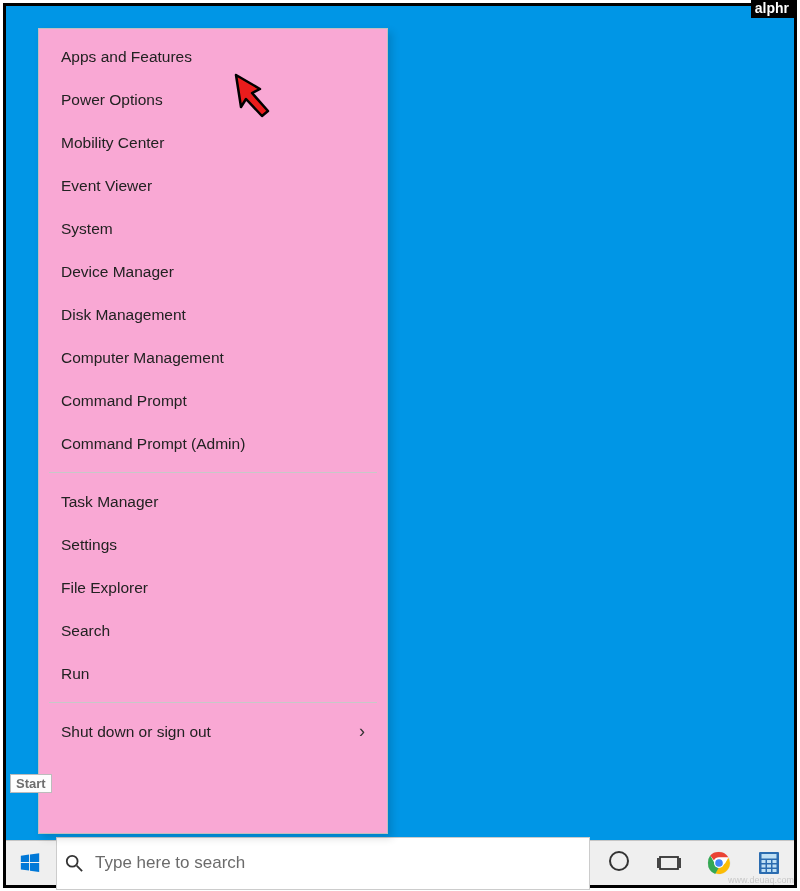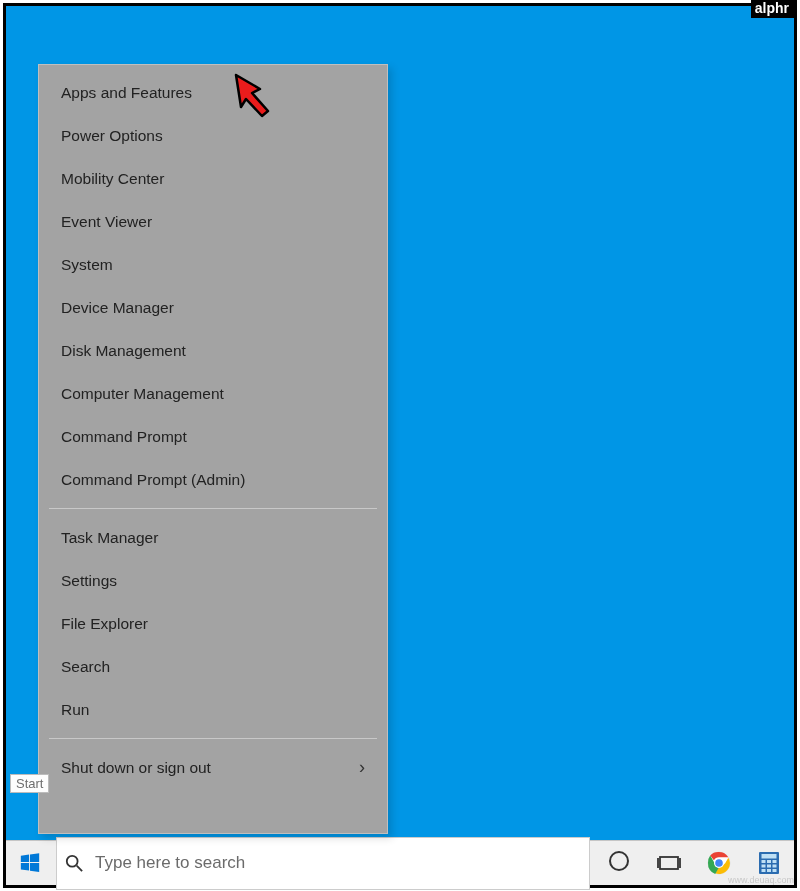"Apps and Features" .ctx-menu { background: #a3a3a3 -> #f9a8d4; margin-top: 36px -> none }
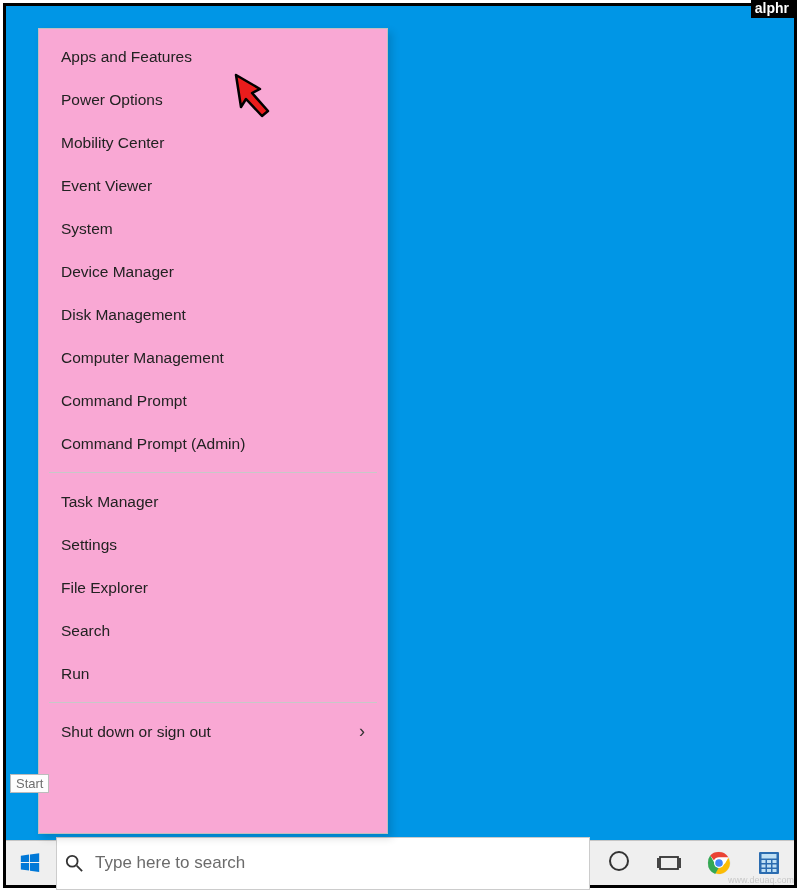"Start" .start-tooltip { font-weight: none -> bold }
